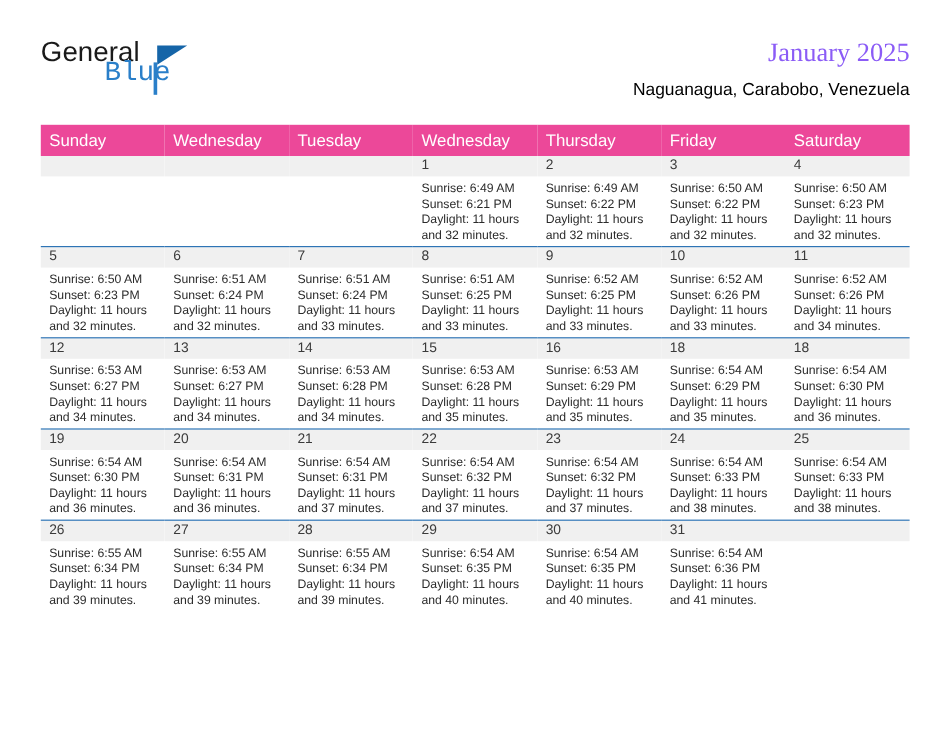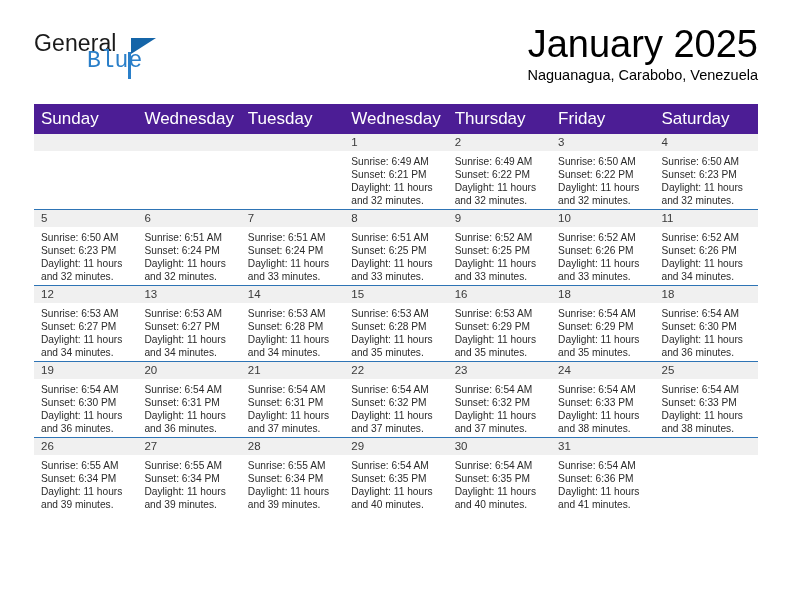"January 2025" .month-title { color: #000000 -> #8b5cf6; font-family: none -> Liberation Serif, serif; font-size: 38px -> 22px }
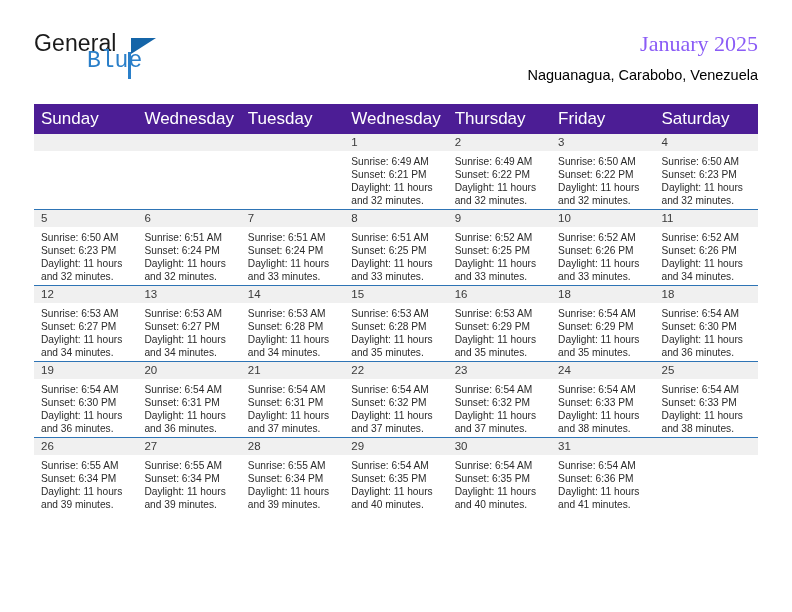"Sunday" .cal th { background: #4c1d95 -> #ec4899; font-size: 17px -> 14px }
